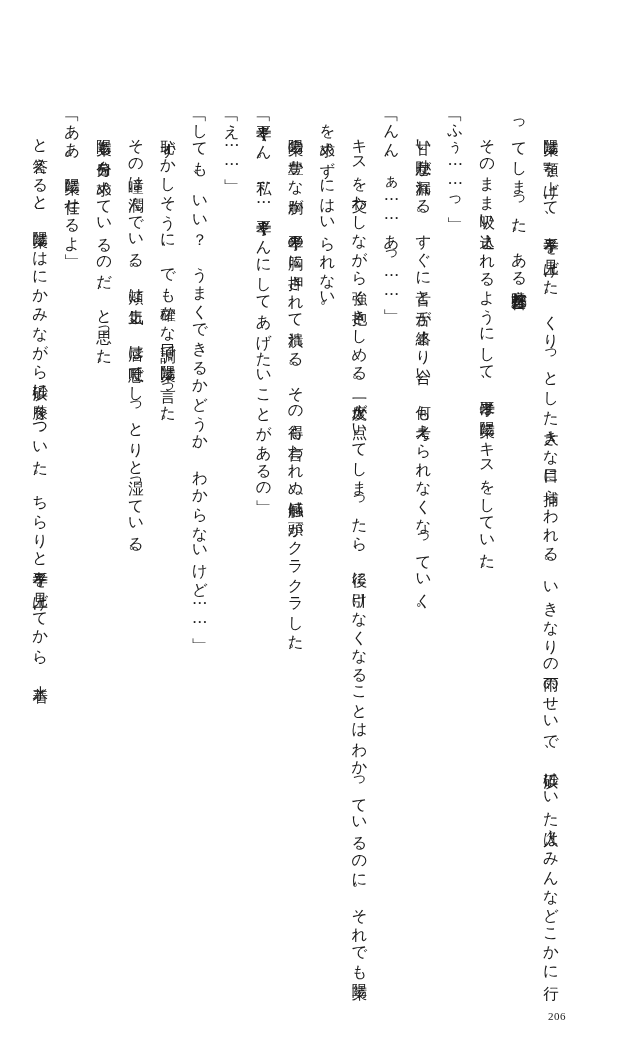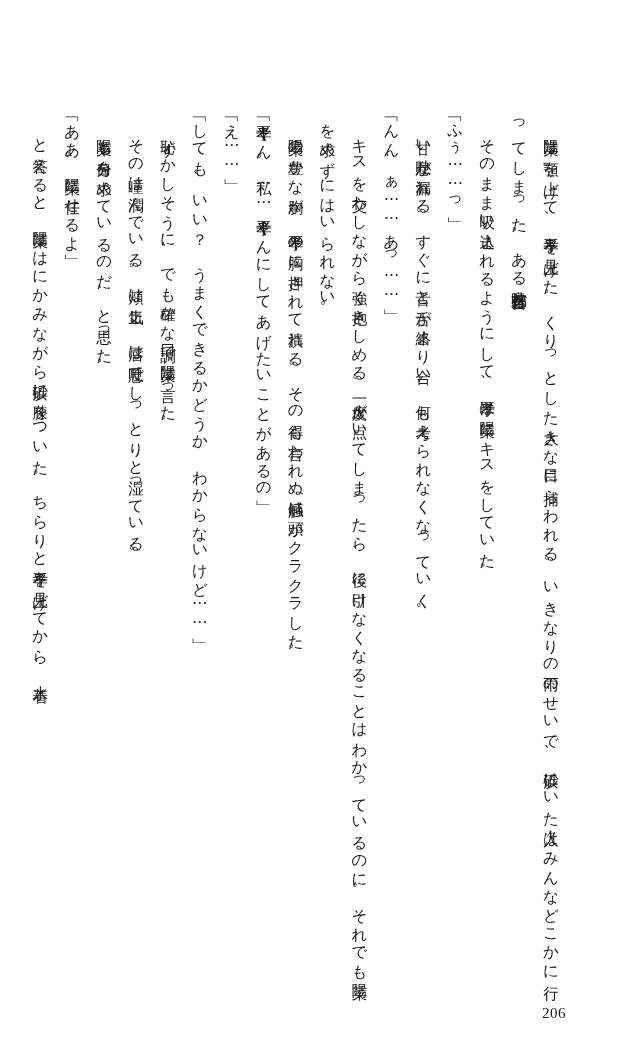"206" .page-number { font-size: 15px -> 11px }
